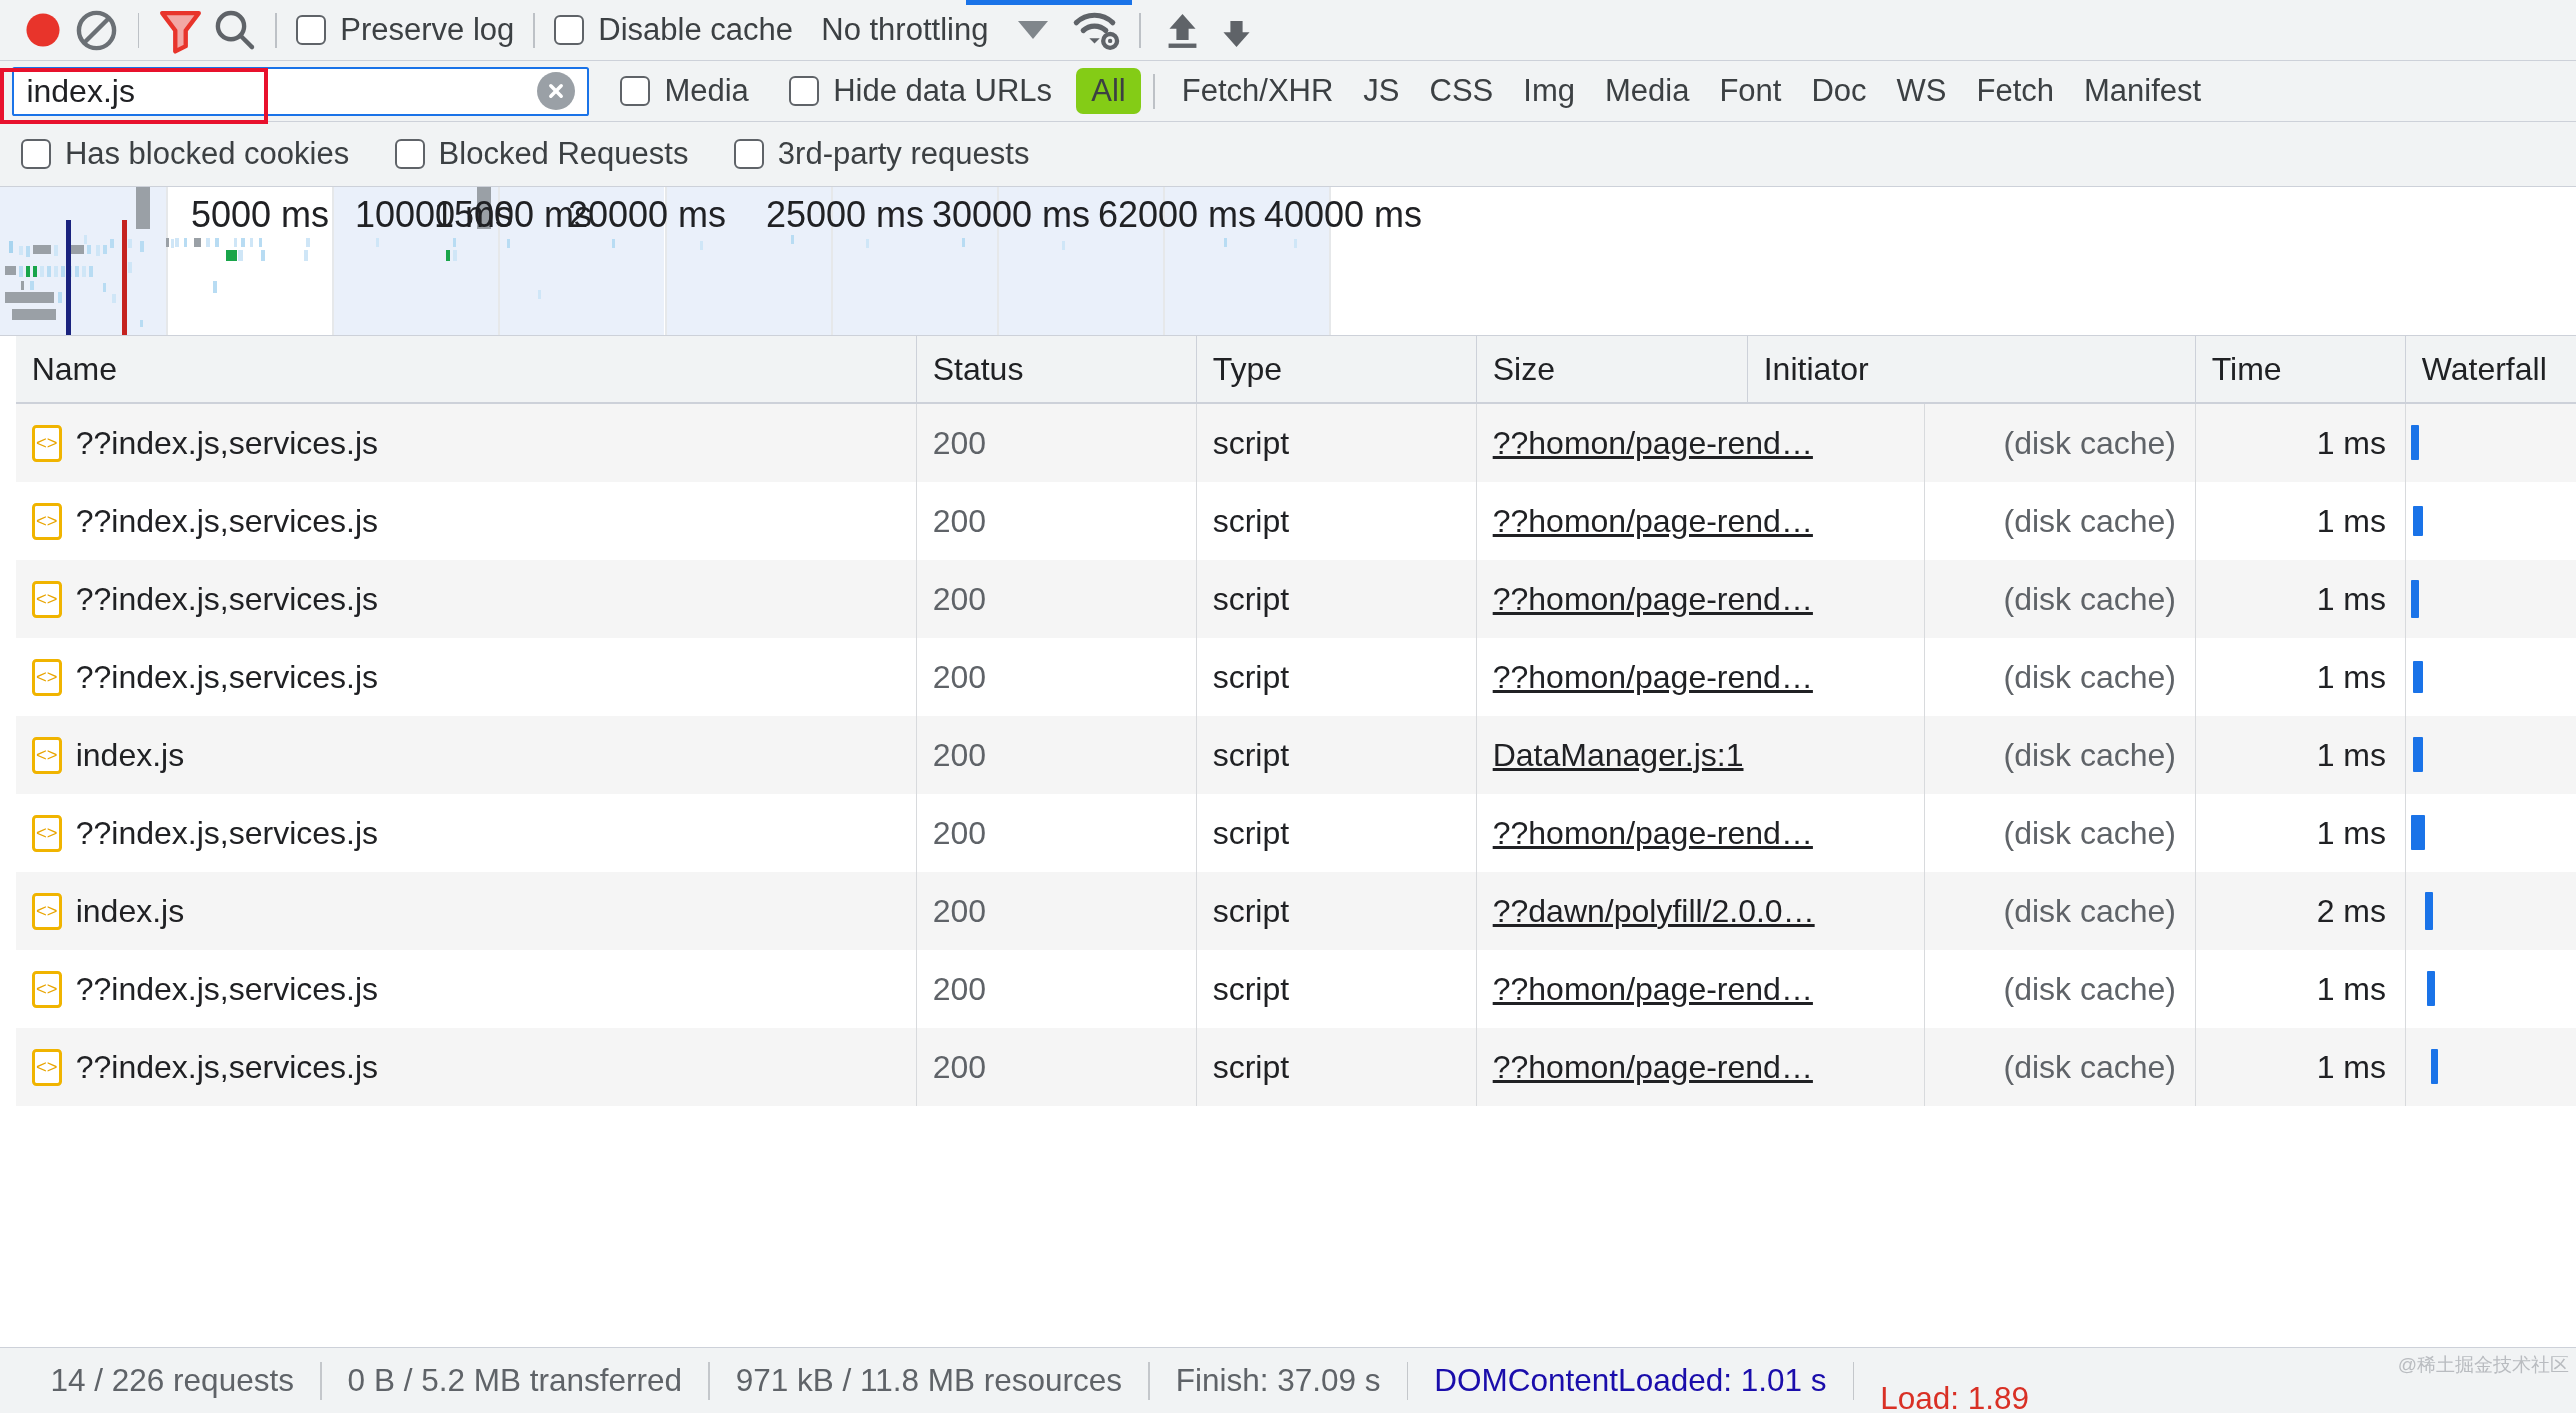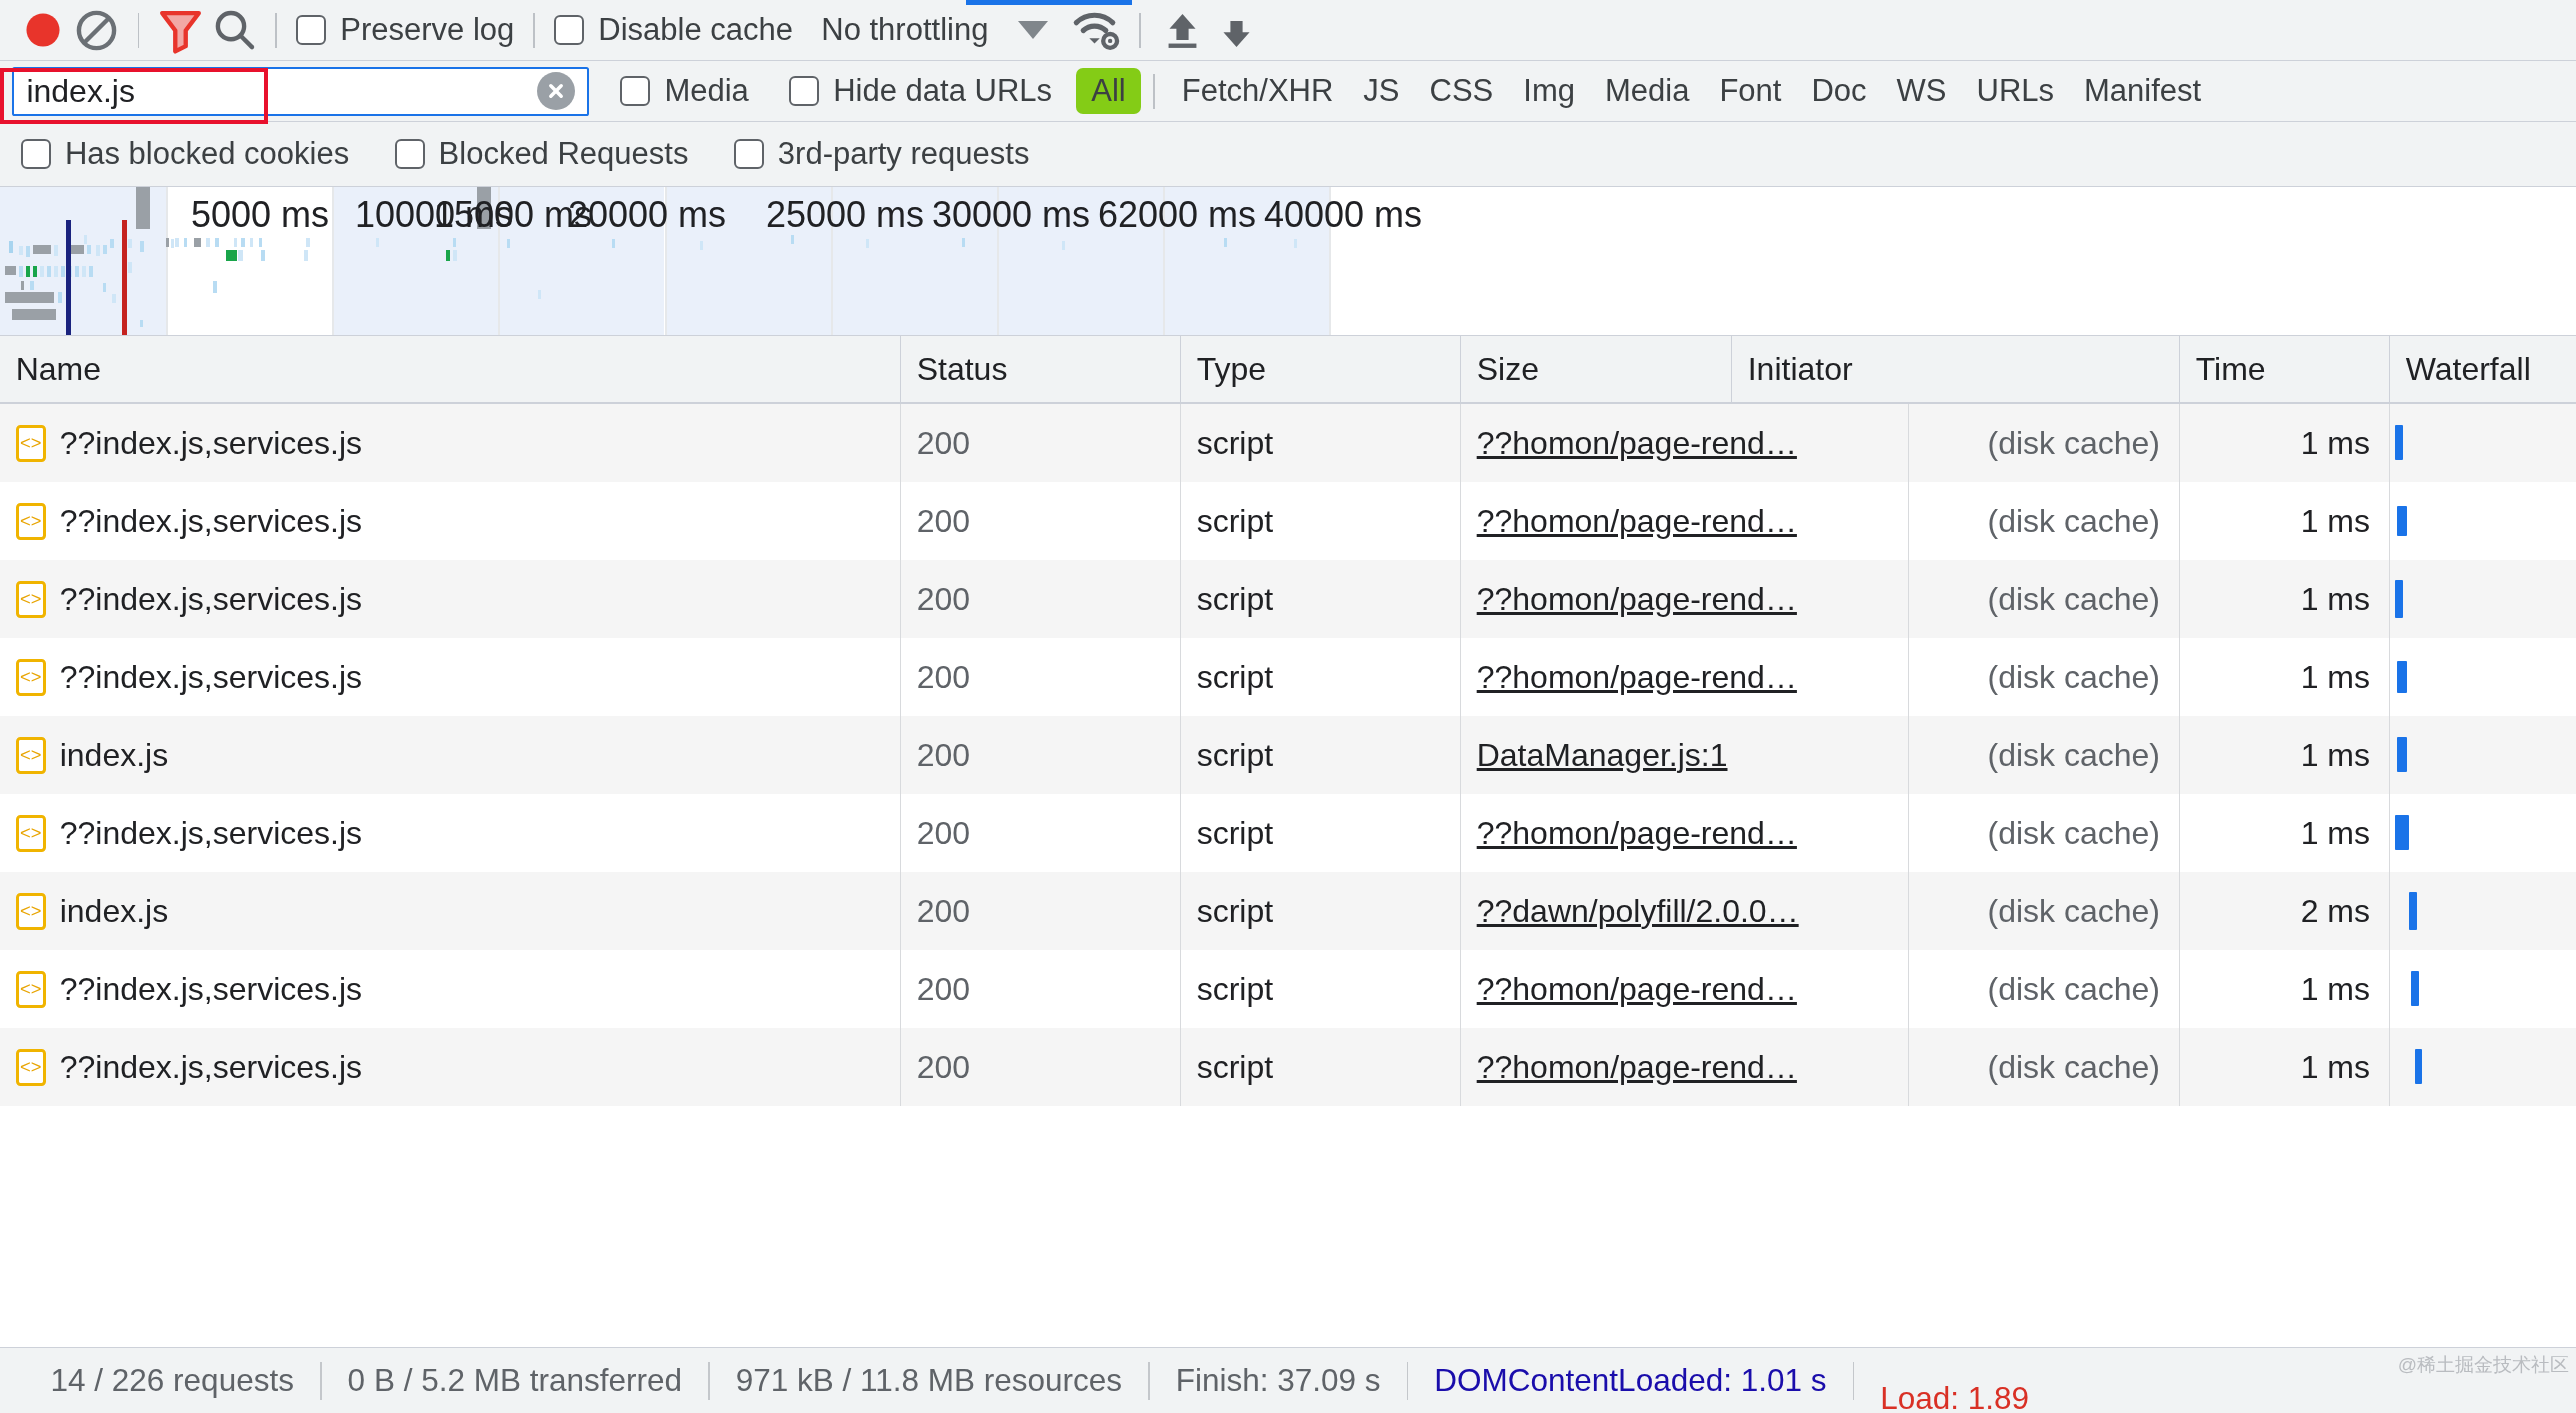"URLs" div.chip { text: URLs -> Fetch }
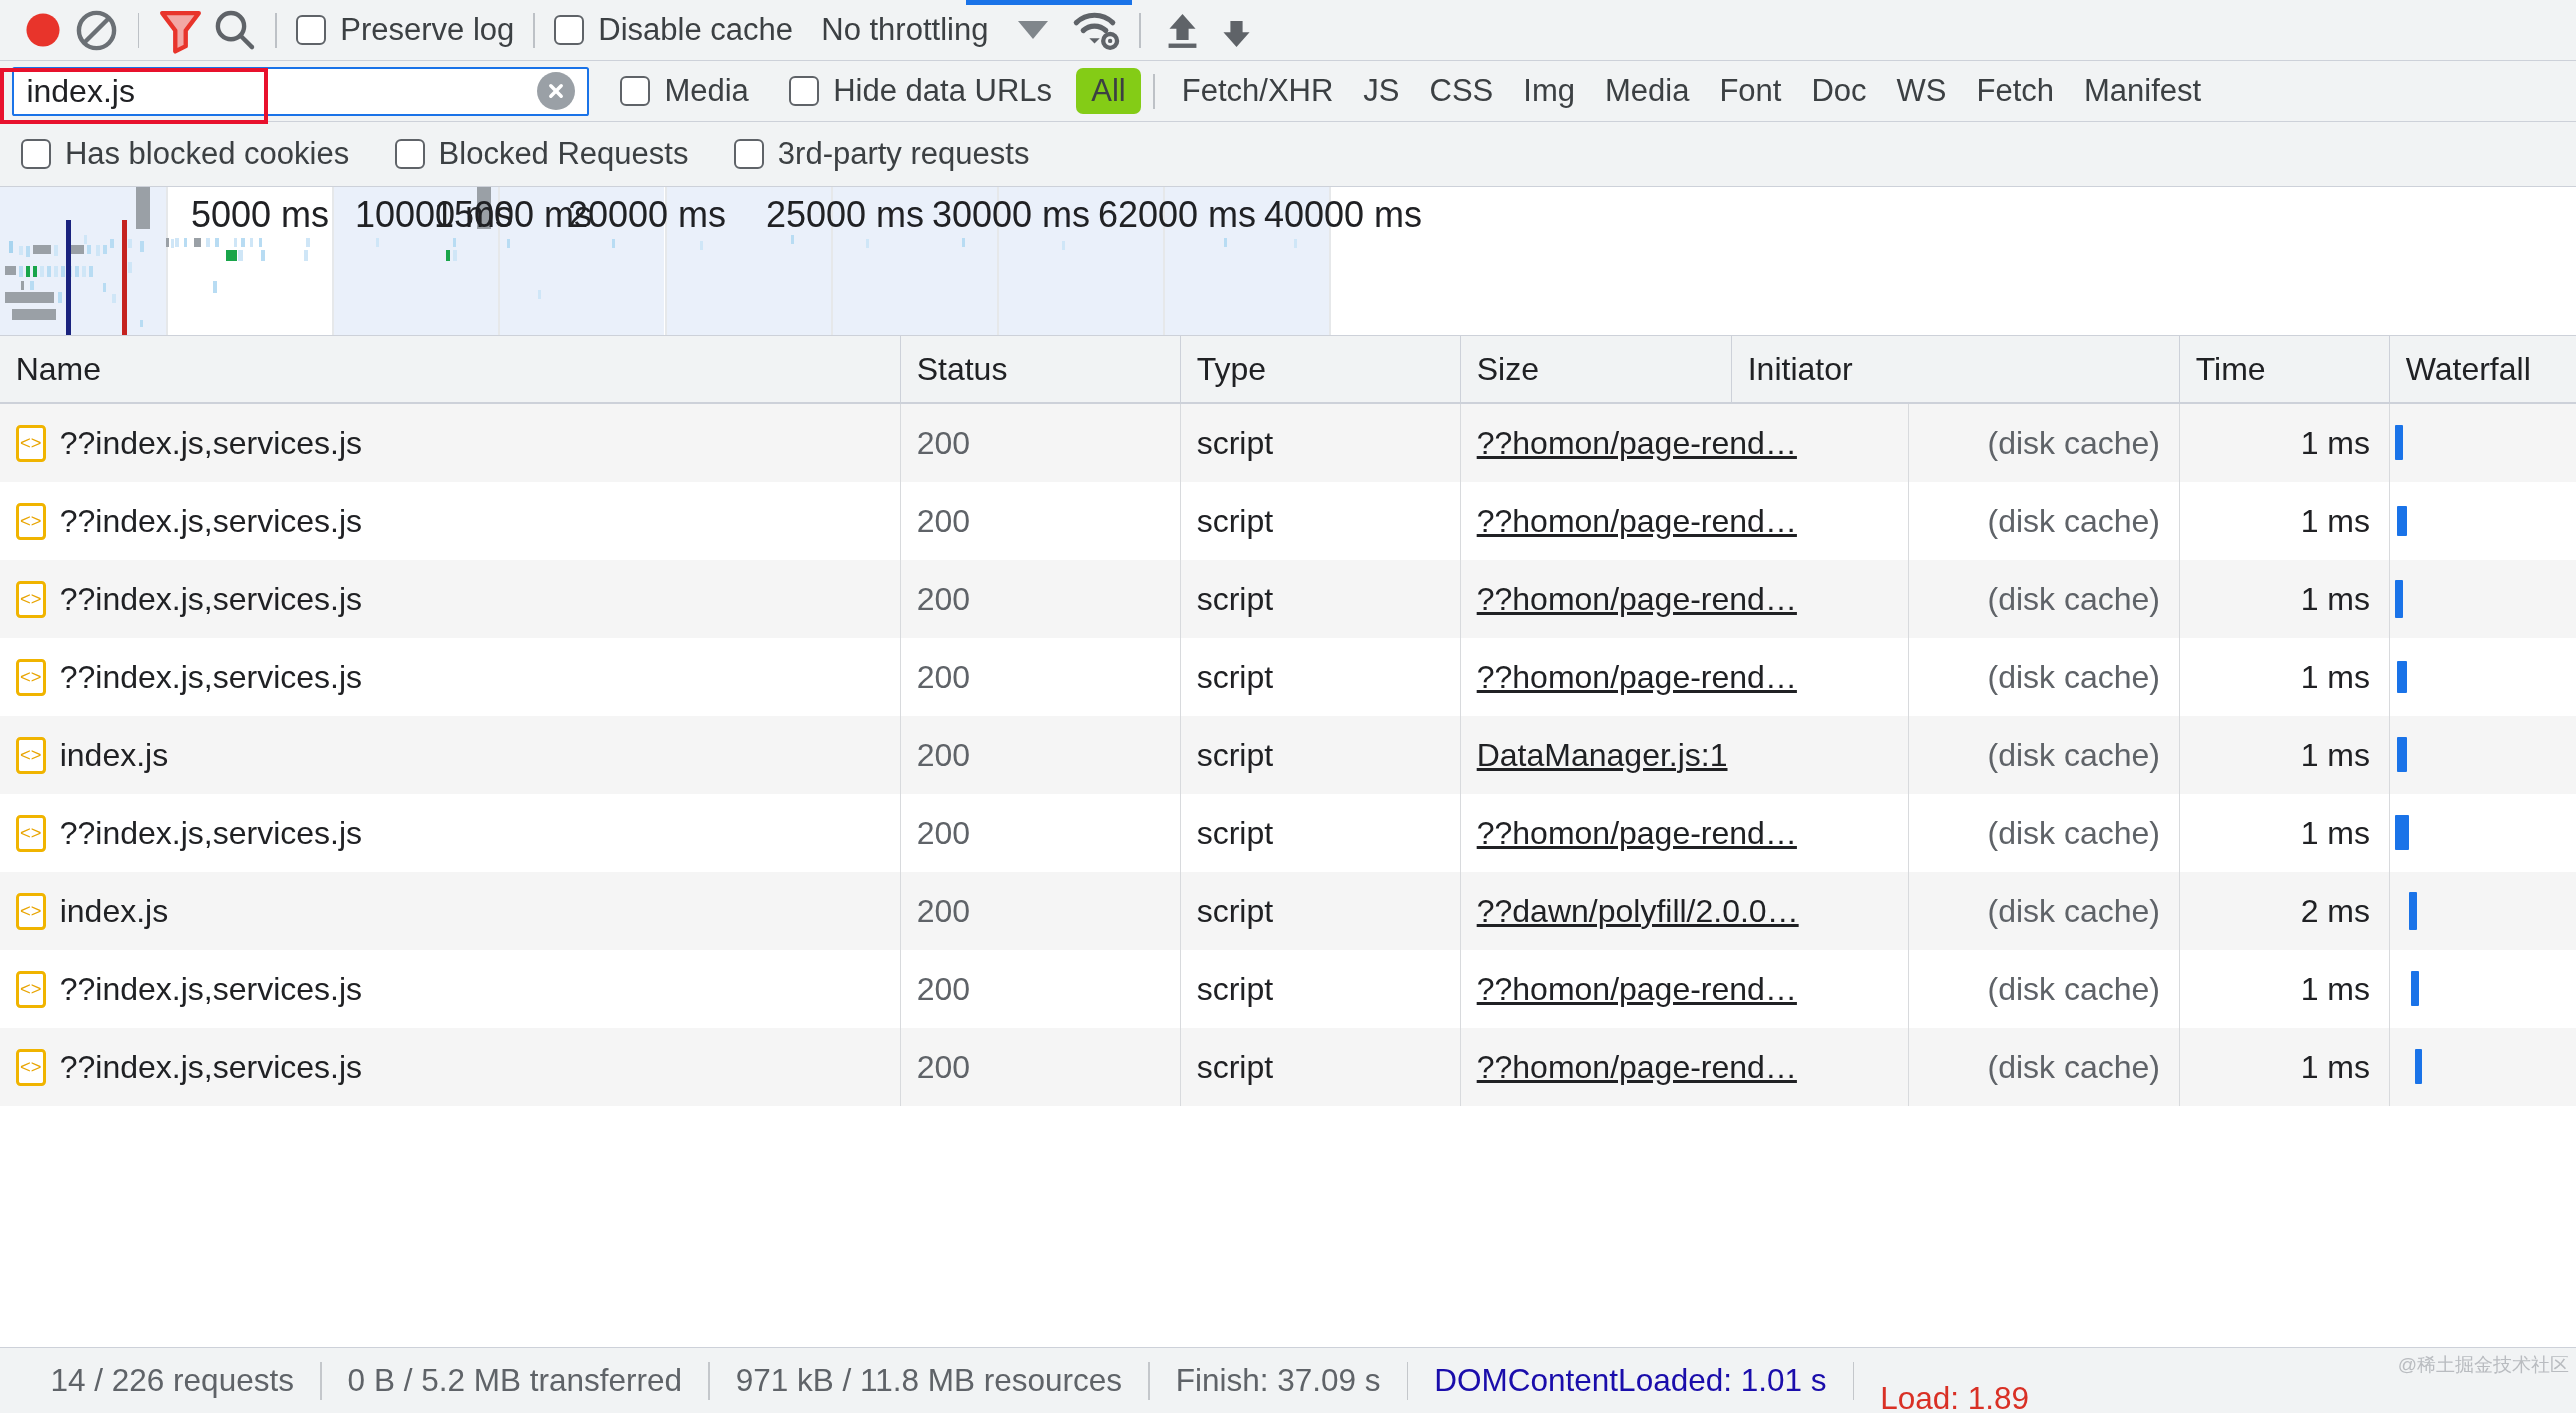"Name" .table-wrap { padding-left: none -> 16px }
